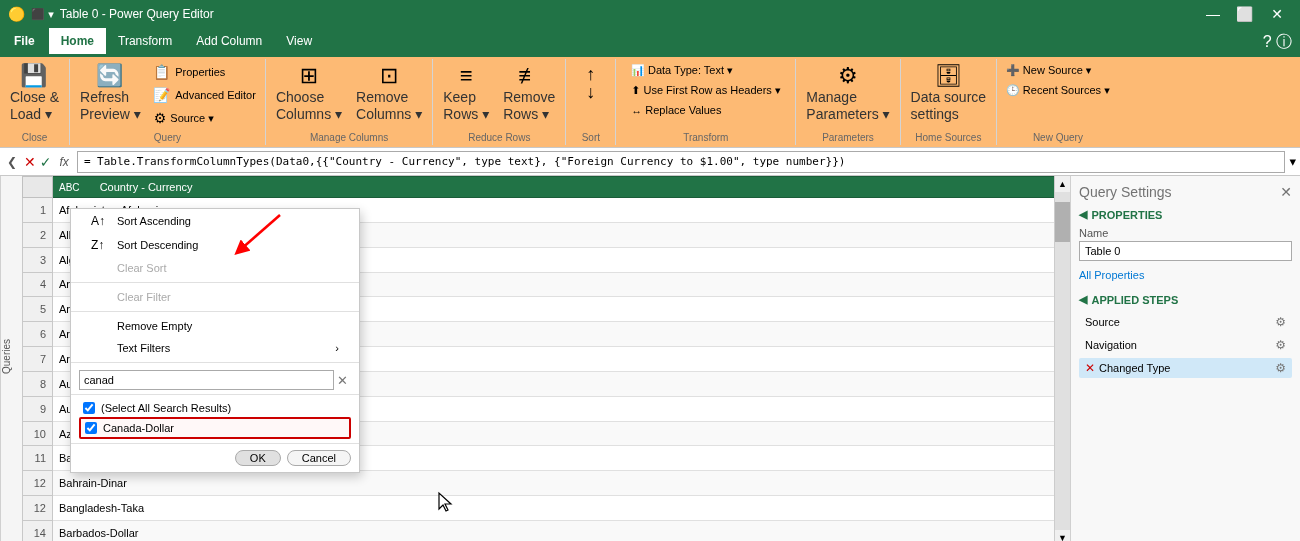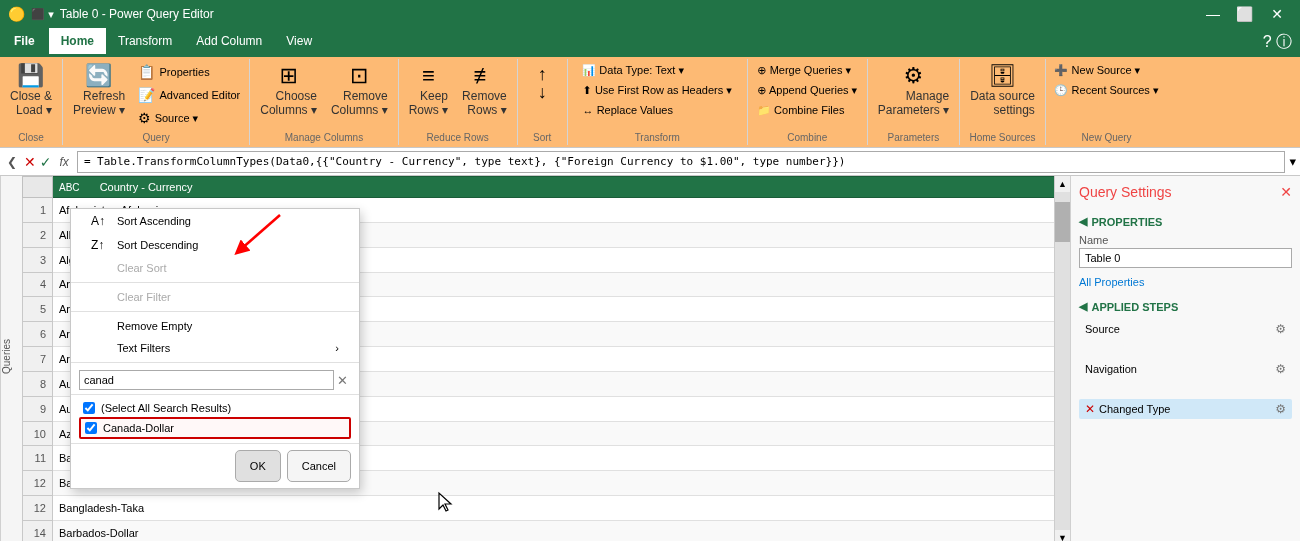"⊕ Merge Queries ▾" div.ribbon-group { html: <div> <div> <div> <div> <span>⊕ Merge Queries ▾</span> </div> <div> <span>⊕ Append Queries ▾</span> </div> <div> <span>📁 Combine Files</span> </div> </div> </div> <div>Combine</div> </div> -> none }
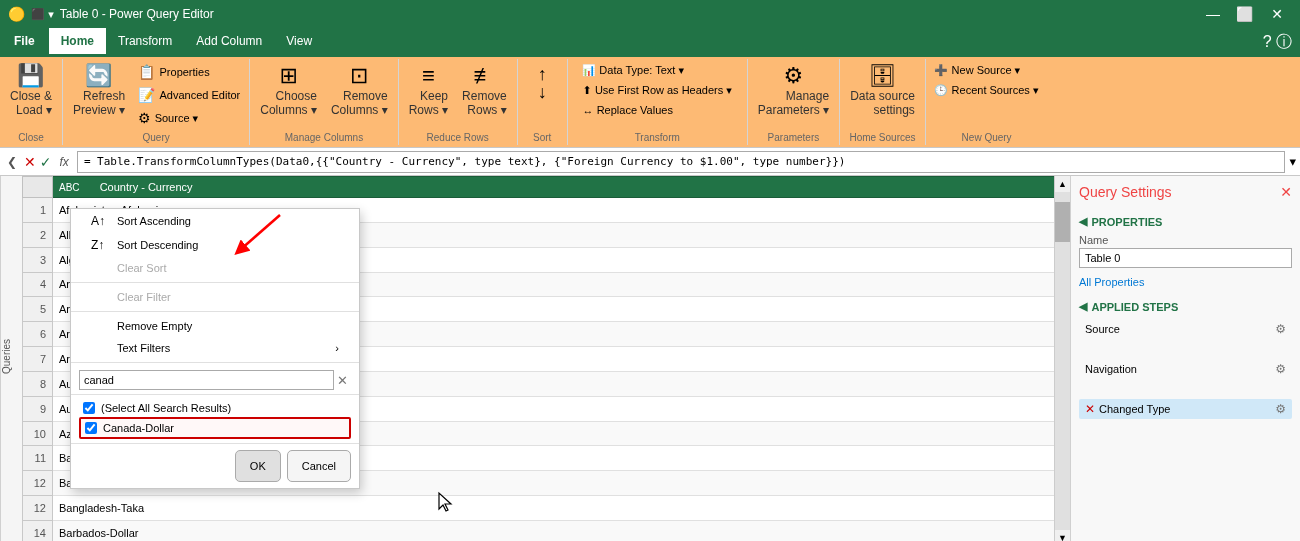"Close &" .ribbon-btn .btn-label { font-size: 12px -> 14px; text-align: right -> left }
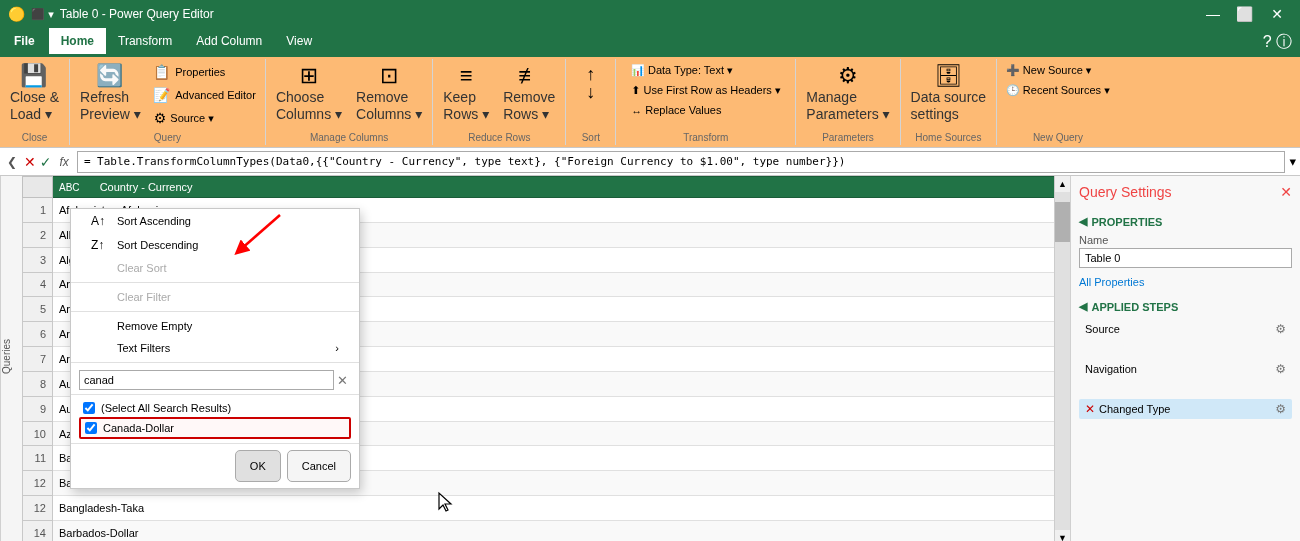"Query Settings" .qs-title { color: #ef4444 -> #737373; margin-bottom: 15px -> 8px }
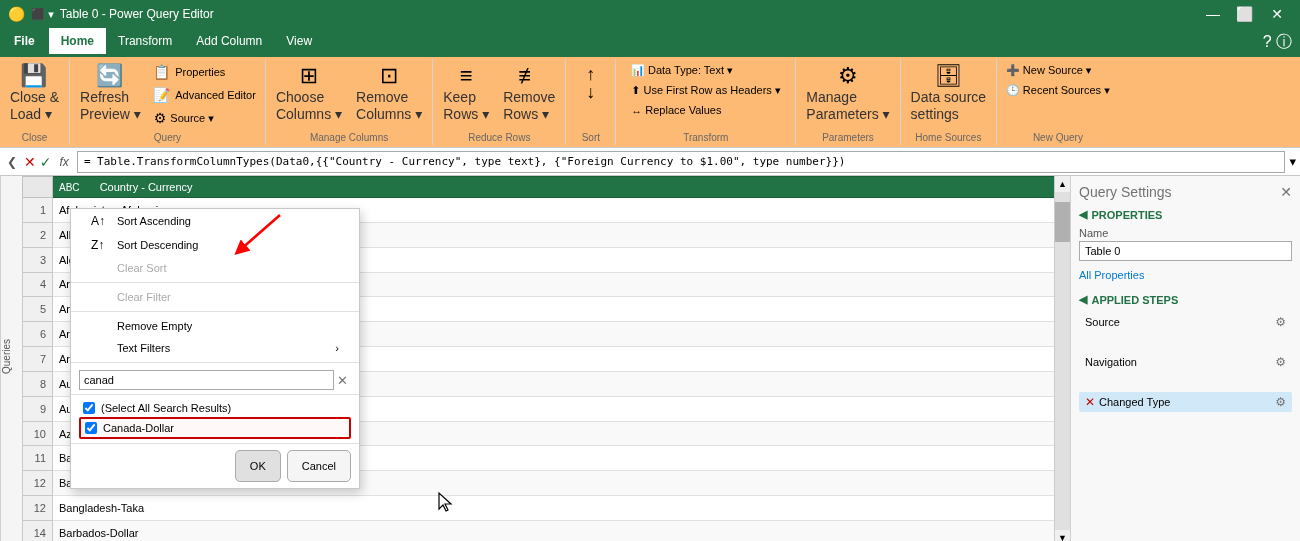"Source" .qs-steps { gap: 20px -> 3px }
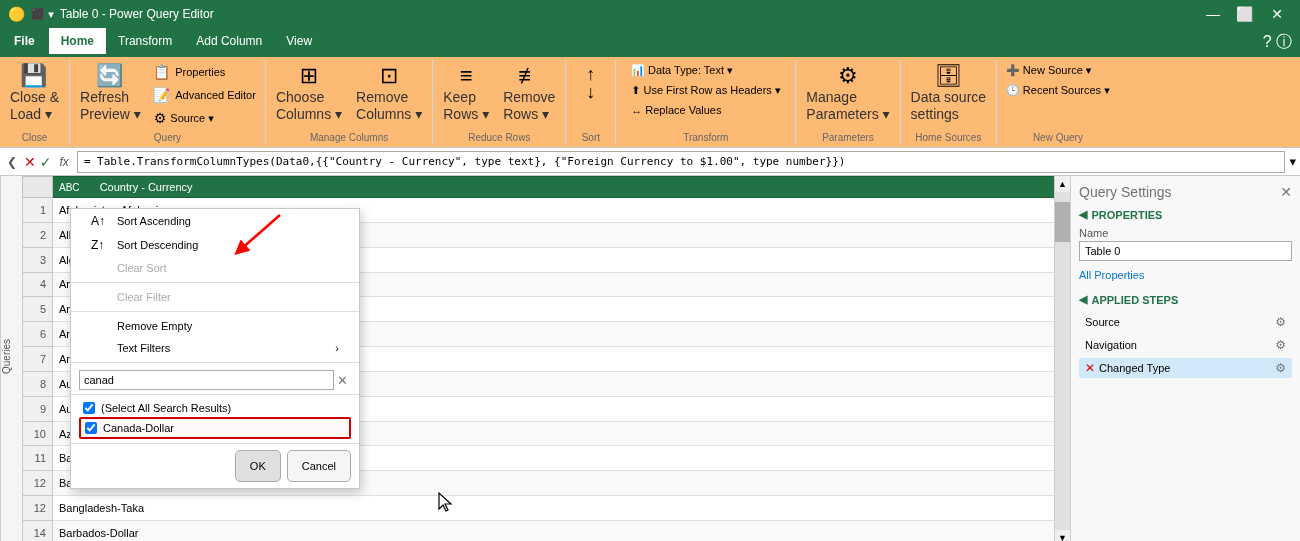"OK" .footer-btn { border-radius: 5px -> 10px; padding: 9px 14px -> 1px 14px }
